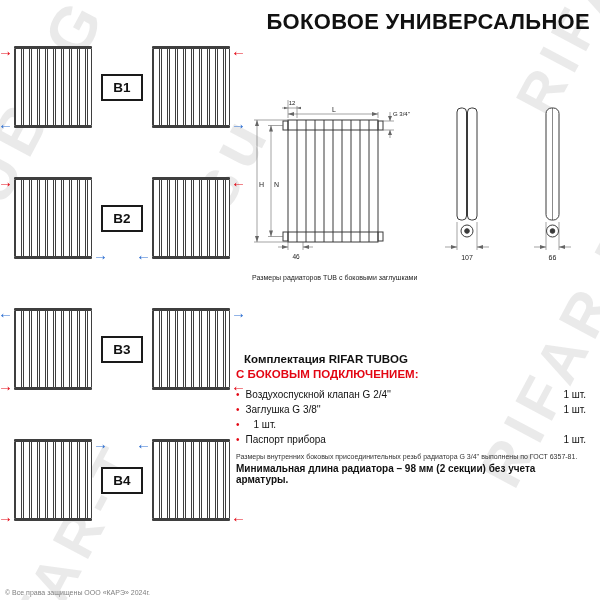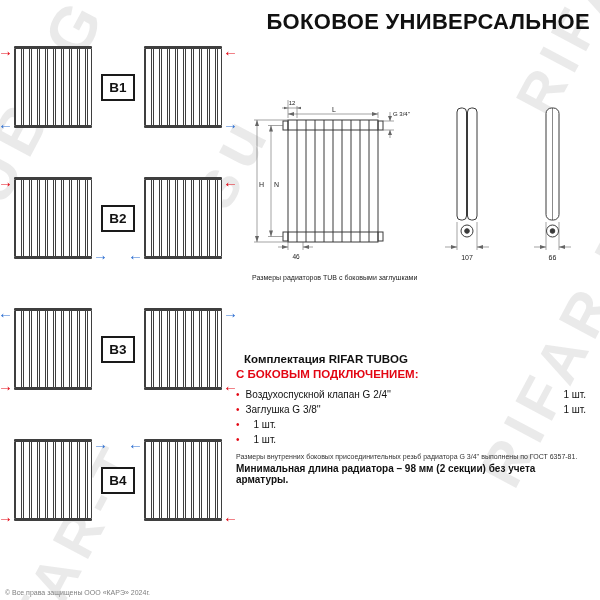"B1" .scheme-label { width: 34px -> 42px }
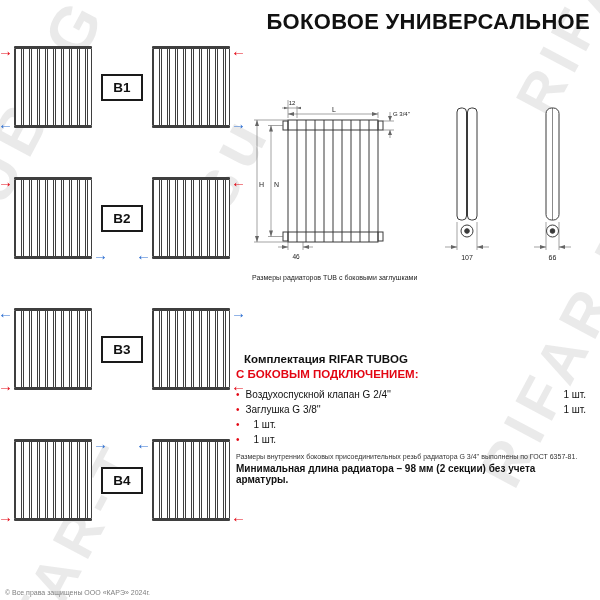"Паспорт прибора" span.equip-name { html: none -> <span>Паспорт прибора</span> }
